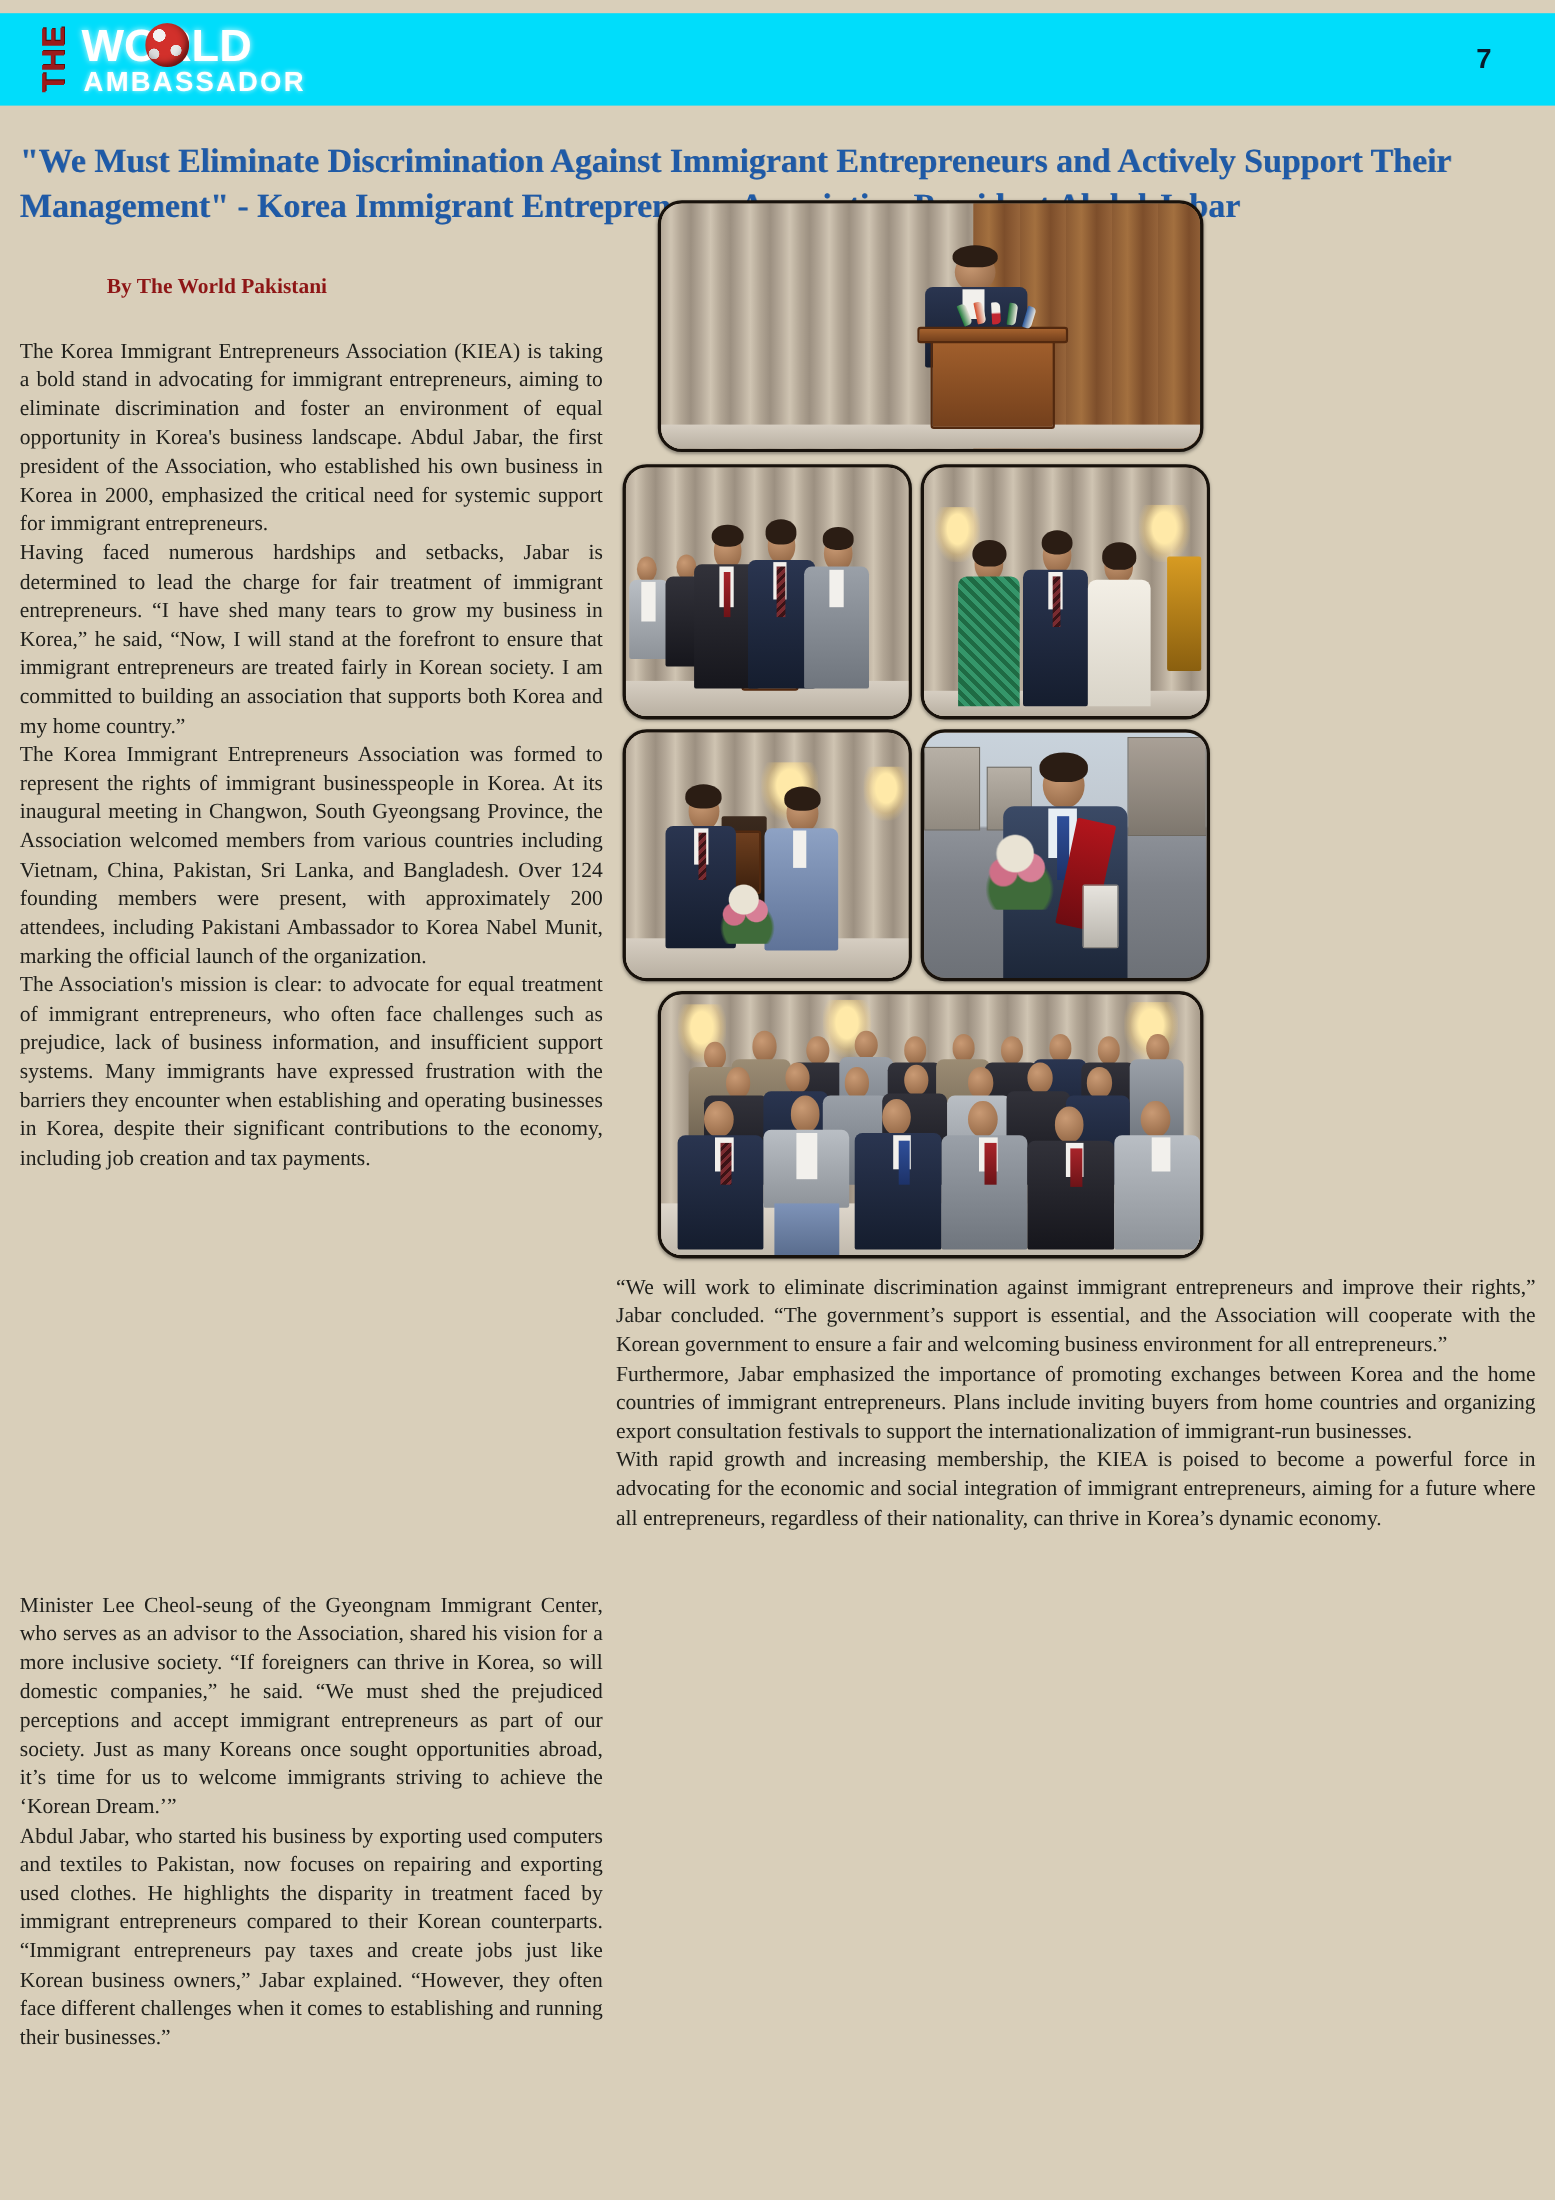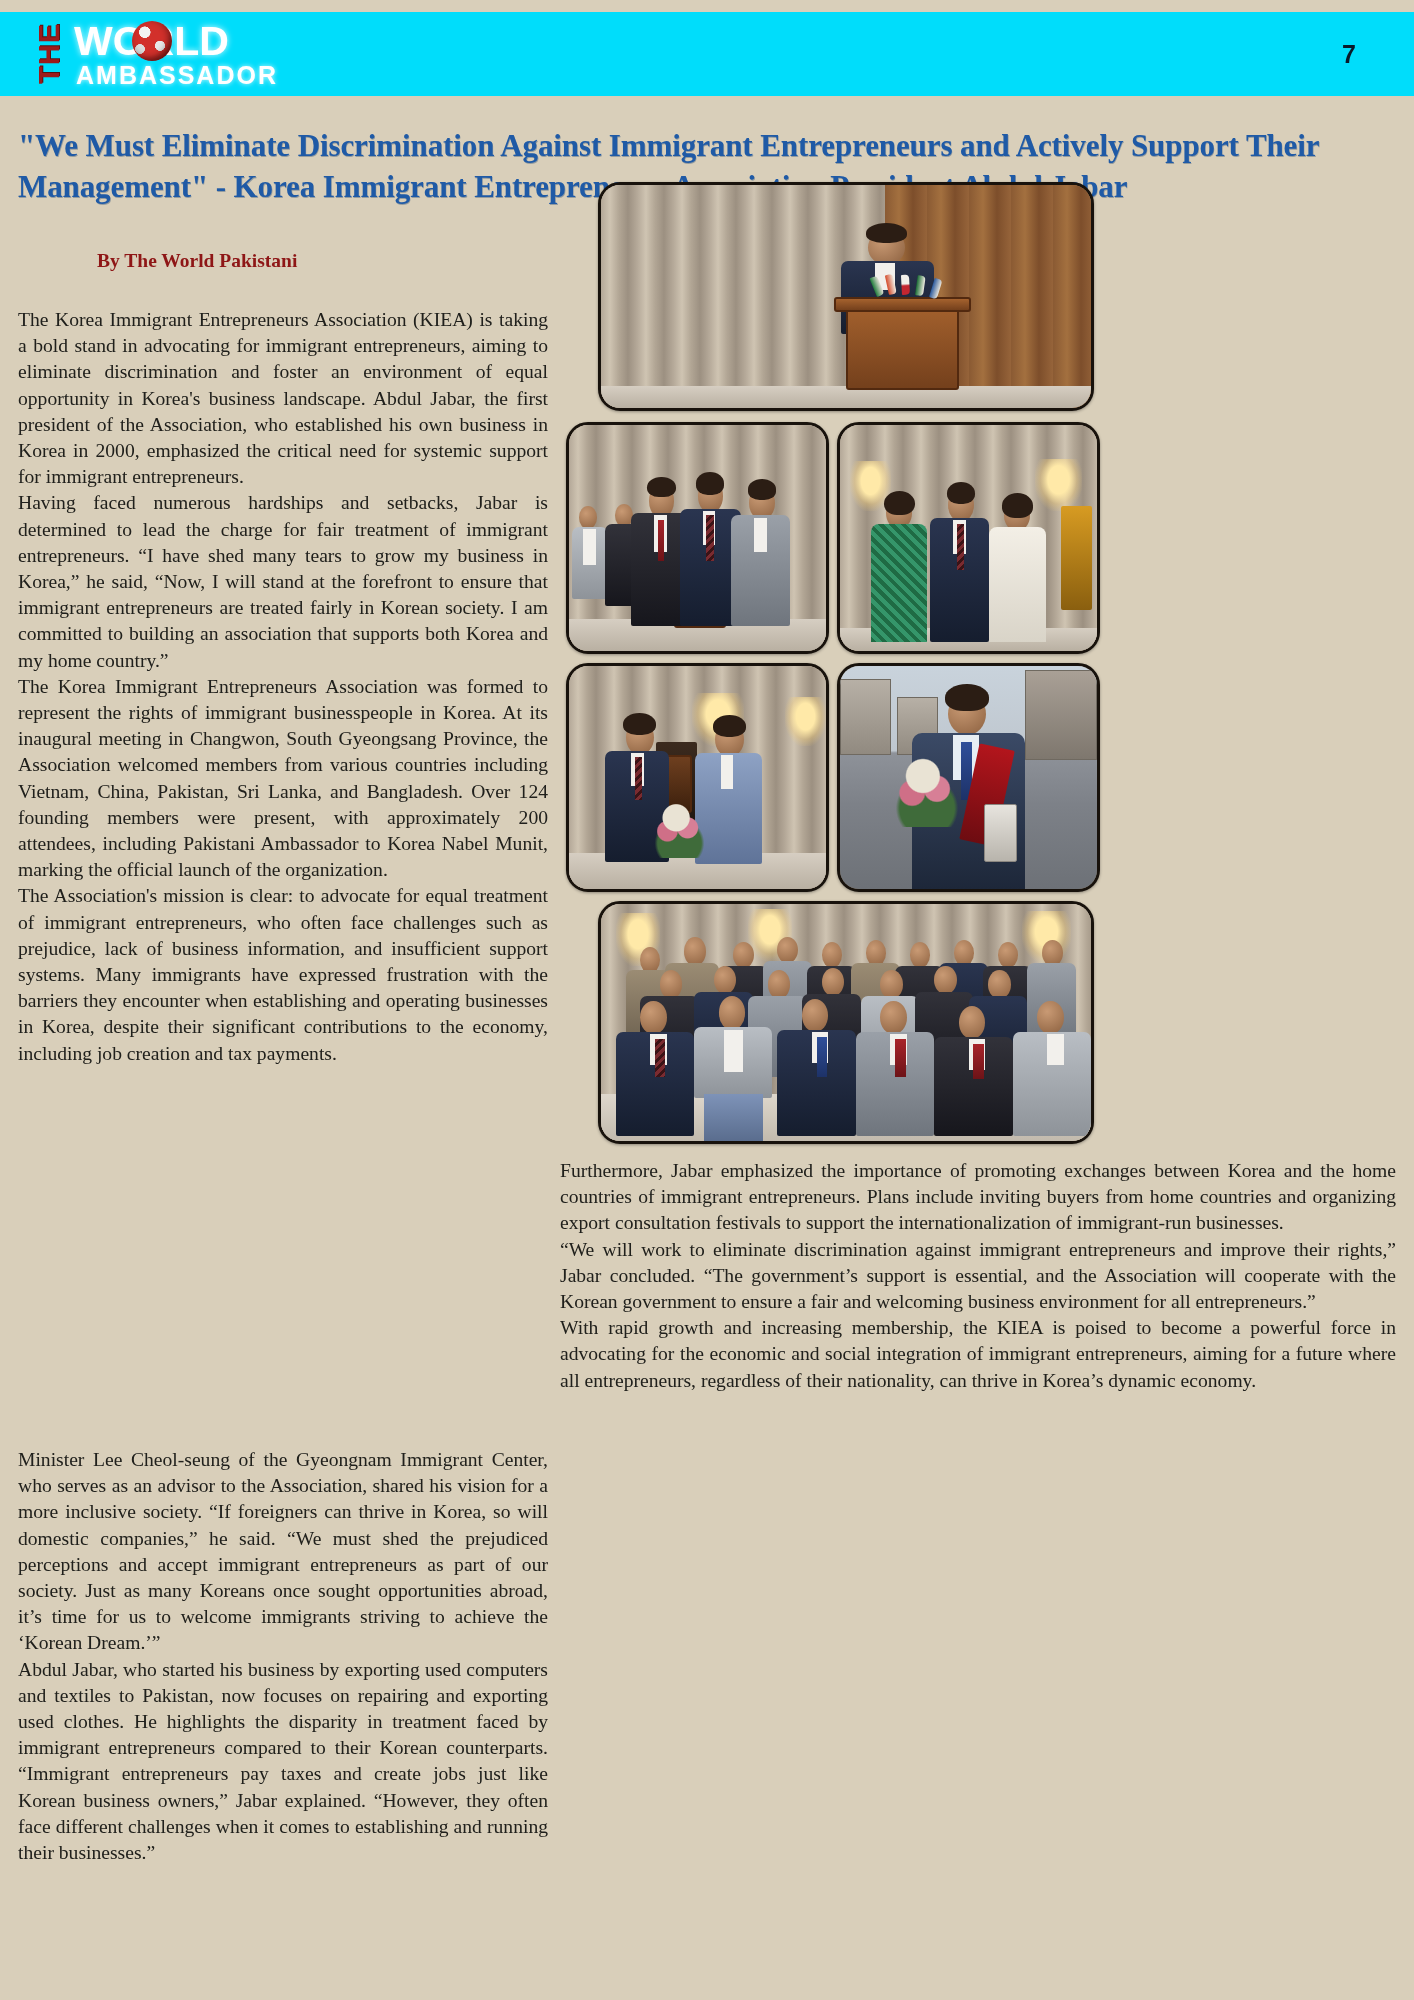"Furthermore, Jabar emphasized the" p { order: before "“We will work to eliminate" -> after "“We will work to eliminate" }
